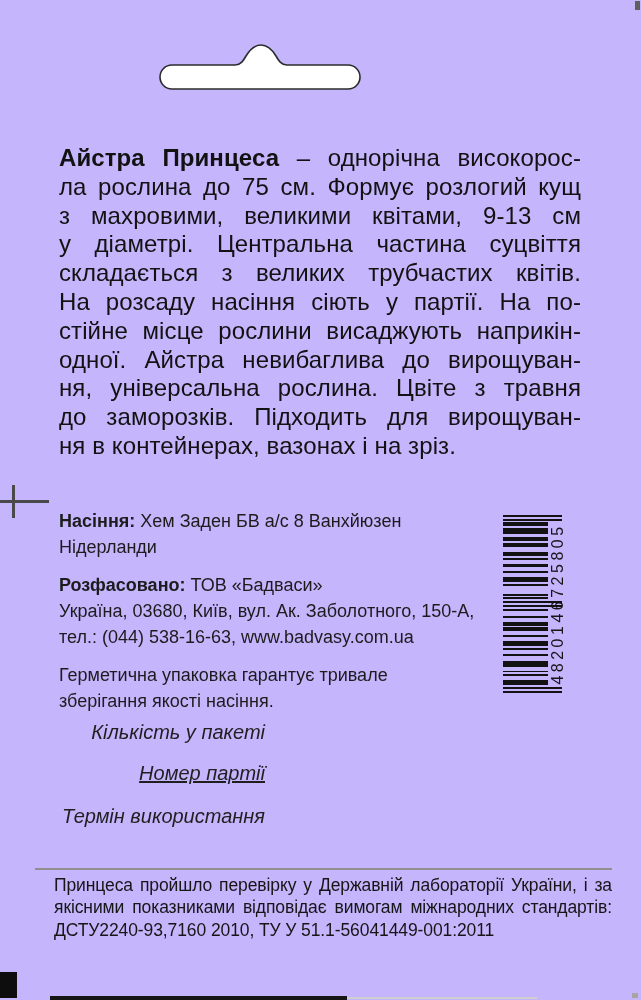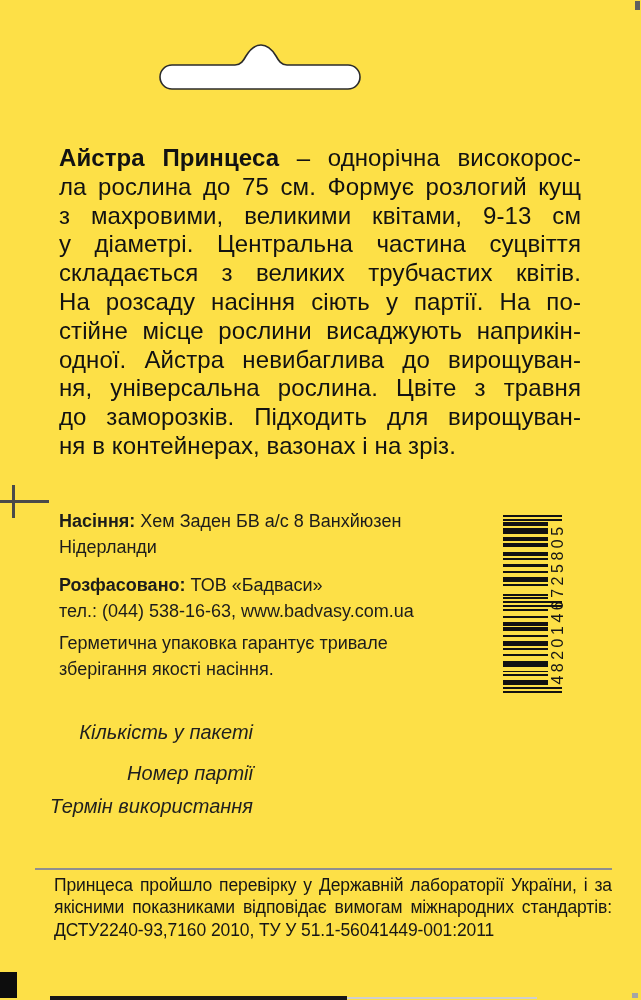"Айстра Принцеса – однорічна високорос-" .sheet { background: #fde047 -> #c4b5fd }
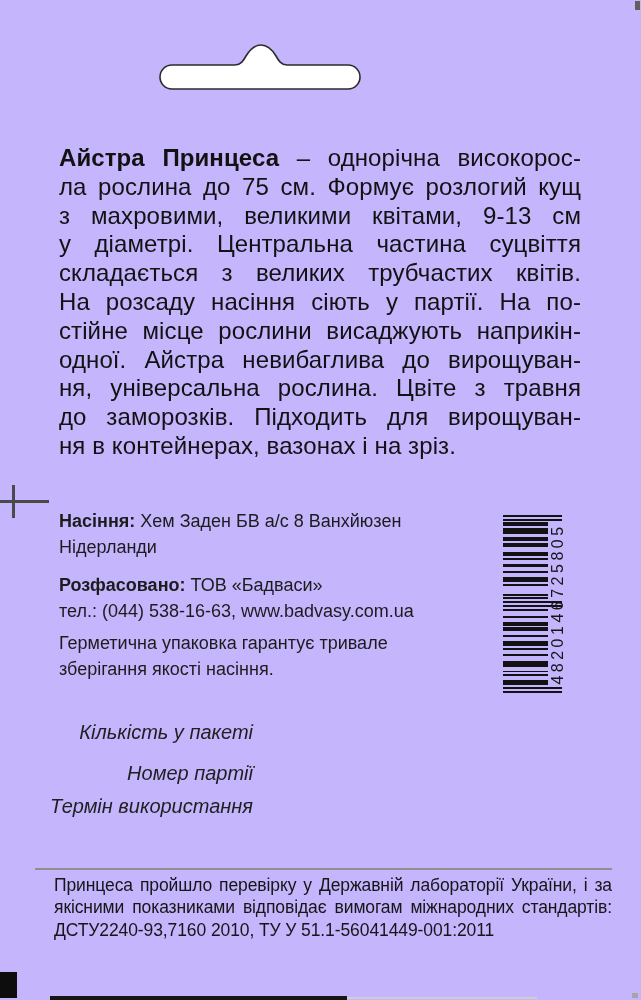"Україна, 03680, Київ, вул. Ак." div.p-line { html: none -> <div>Україна, 03680, Київ, вул. Ак. Заболотного, 150-А,</div> }
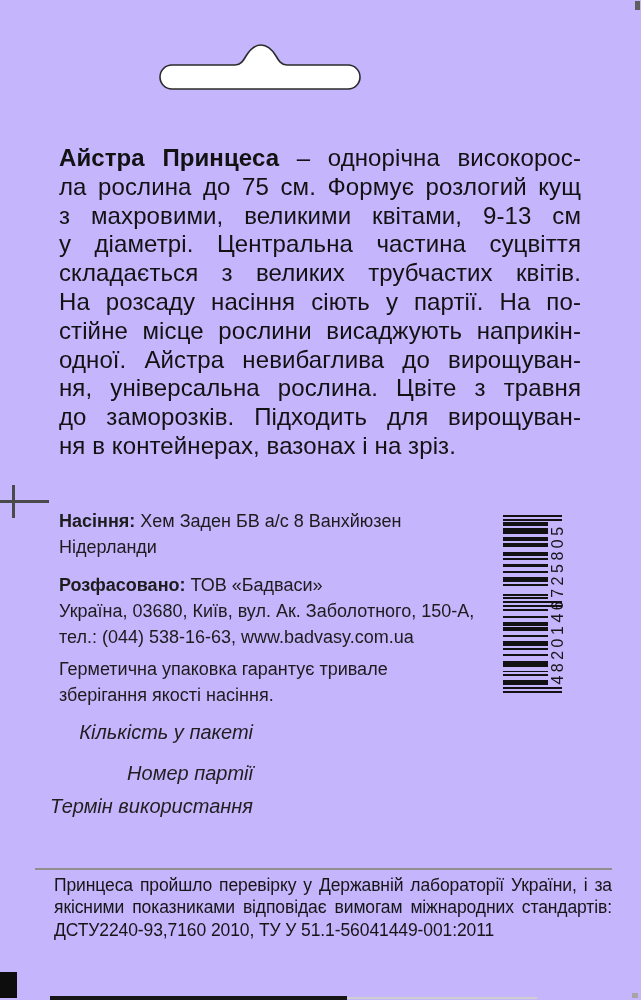"Герметична упаковка гарантує тривале" .gap2 { margin-top: 6px -> 12px }
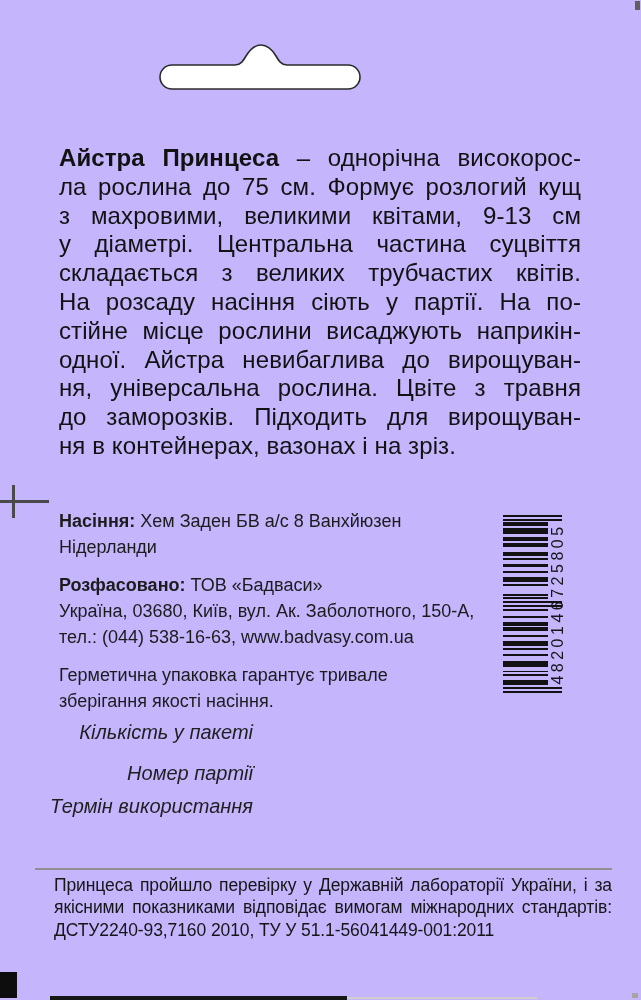"Кількість у пакеті" .fields { padding-left: none -> 12px }
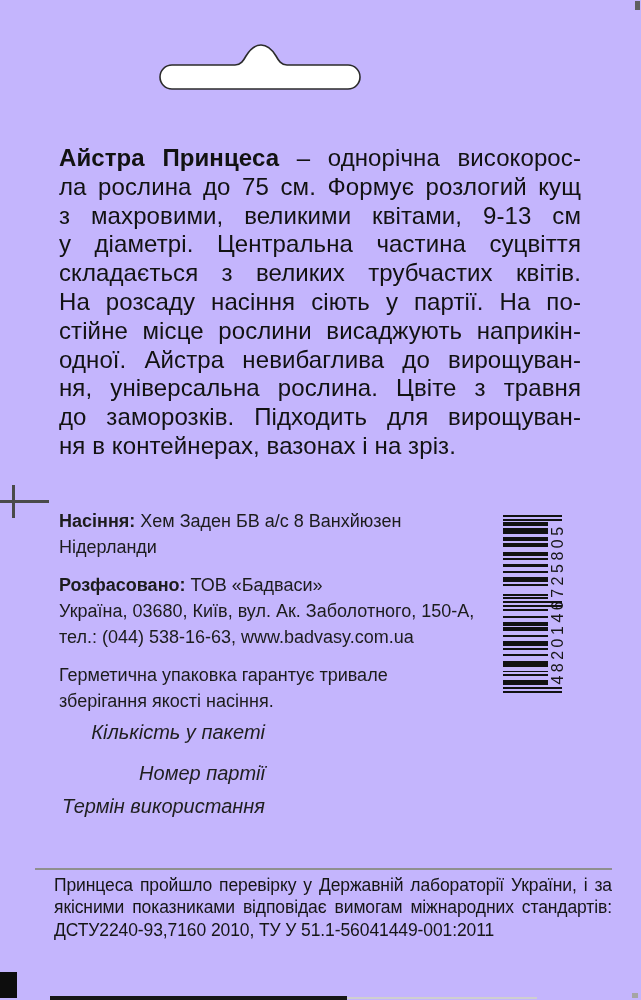"Номер партії" .field2 { margin-bottom: 10px -> 20px; text-decoration: none -> underline }
